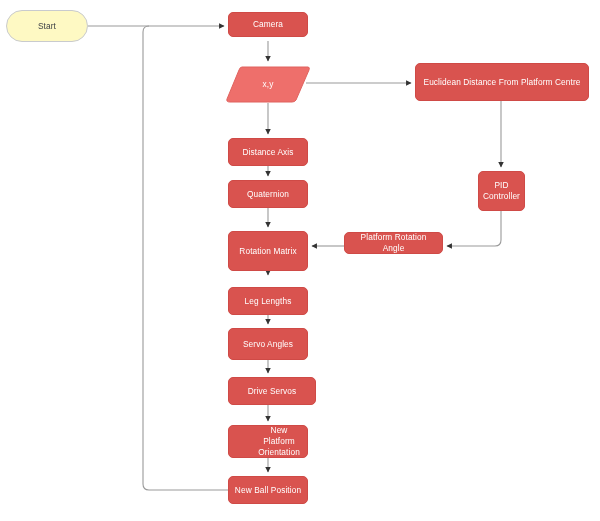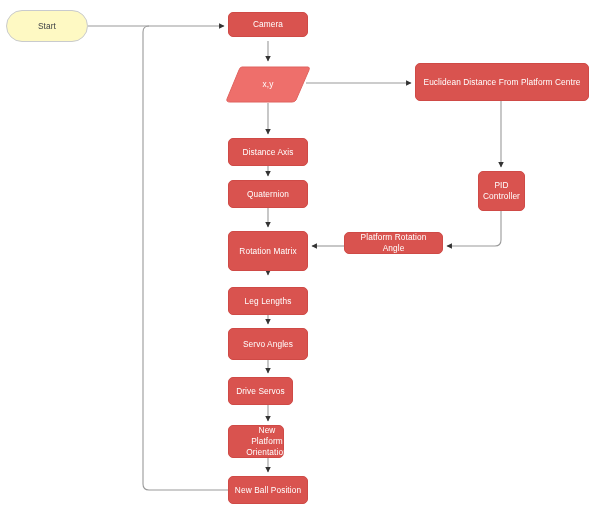"Drive Servos" div.node { width: 65px -> 88px }
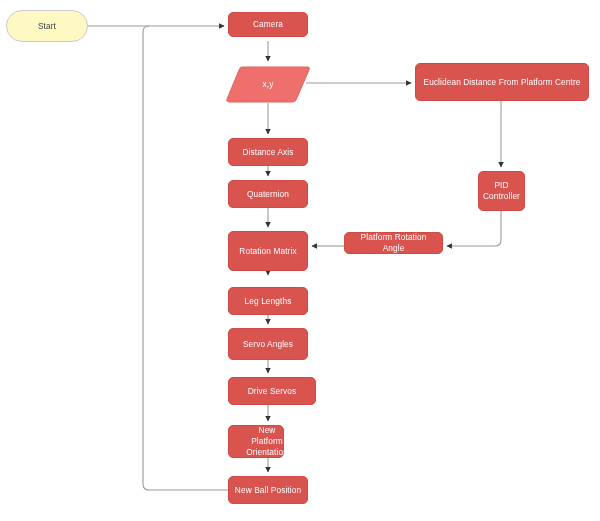"New Platform Orientation" div.node { width: 56px -> 80px }
